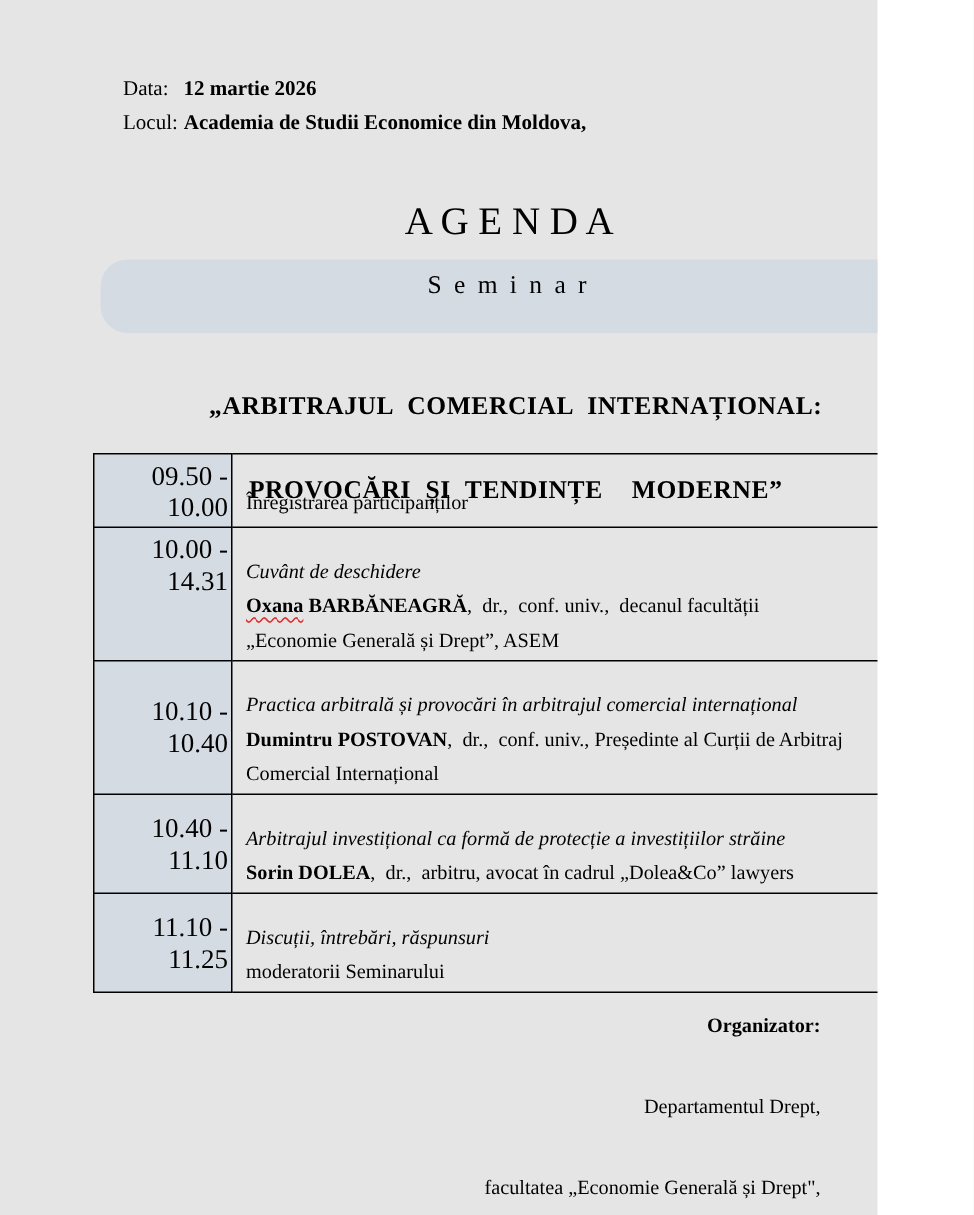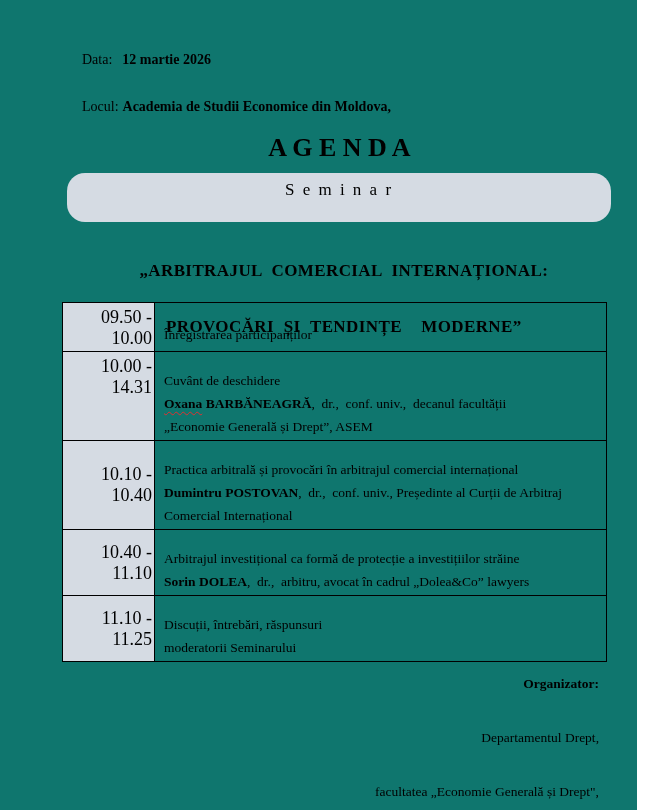"Data: 12 martie 2026" .page { background: #0f766e -> #e5e5e5; width: 637px -> 585px }
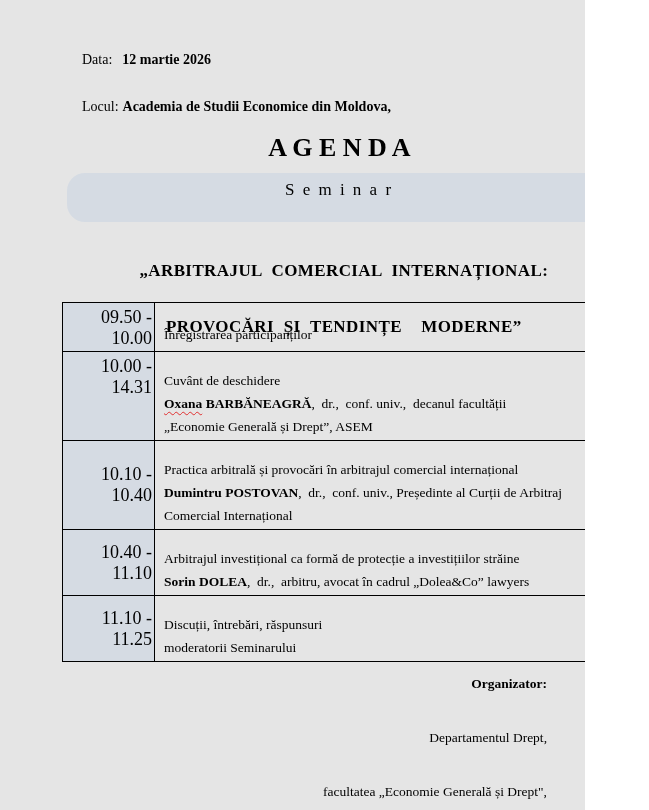"Locul: Academia de Studii Economice" .meta-locul { top: 80px -> 56px }
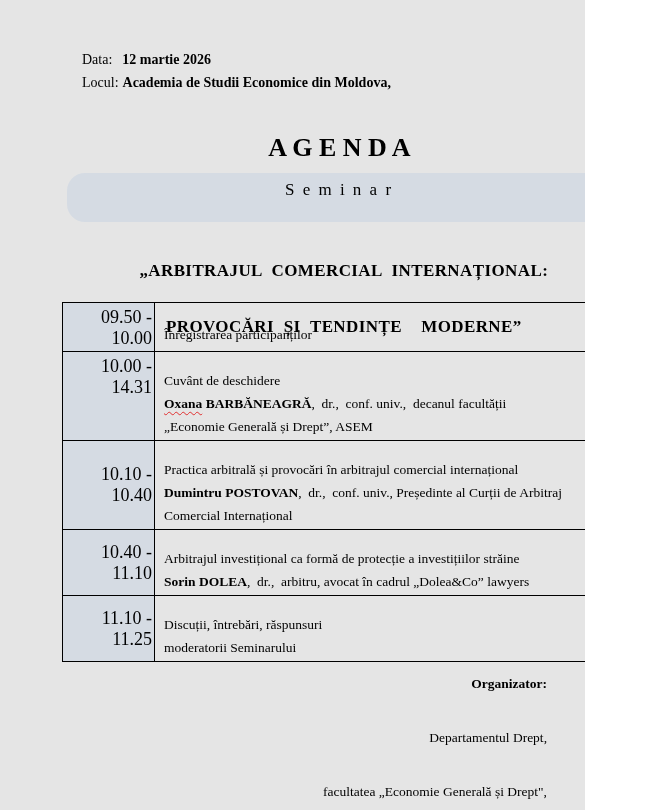"A G E N D" .agenda-heading { font-weight: bold -> normal }
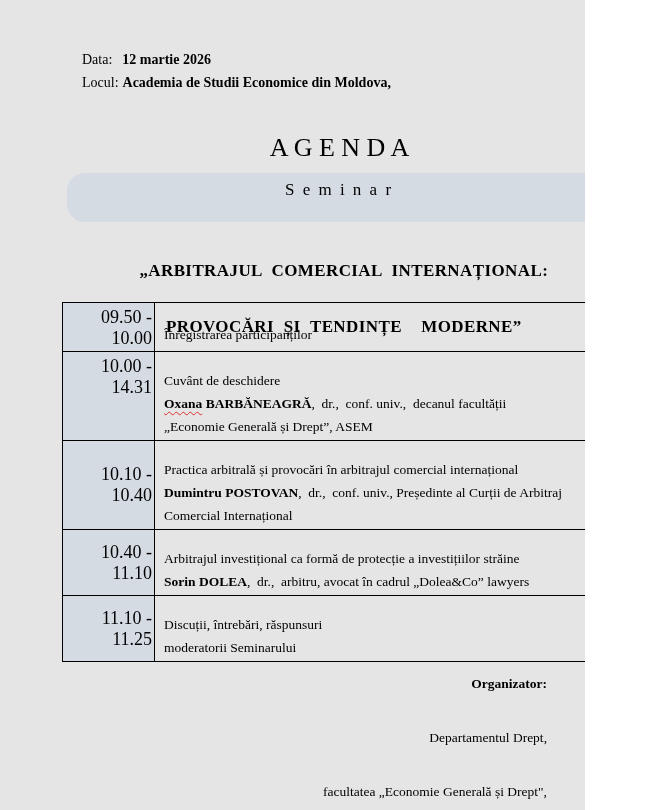"Cuvânt de deschidere" td.content .line.it { font-style: none -> italic }
